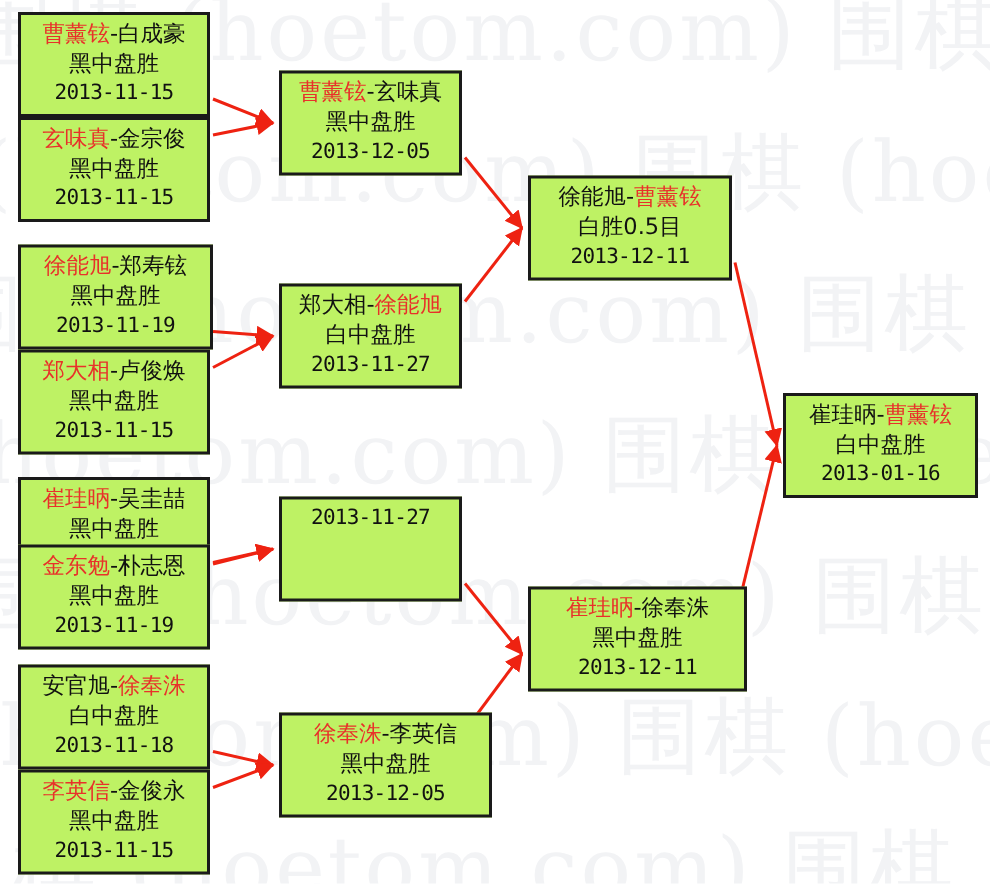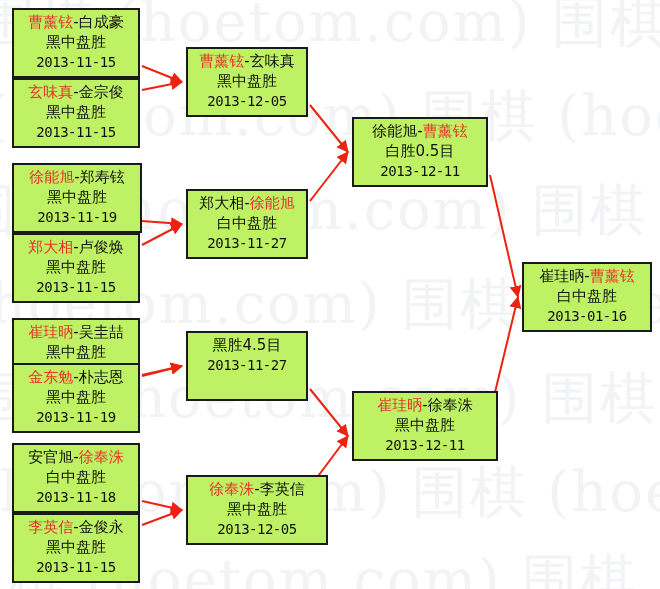"黑胜4.5目" span.match-line { html: <span>黑胜4.5目</span> -> none }
